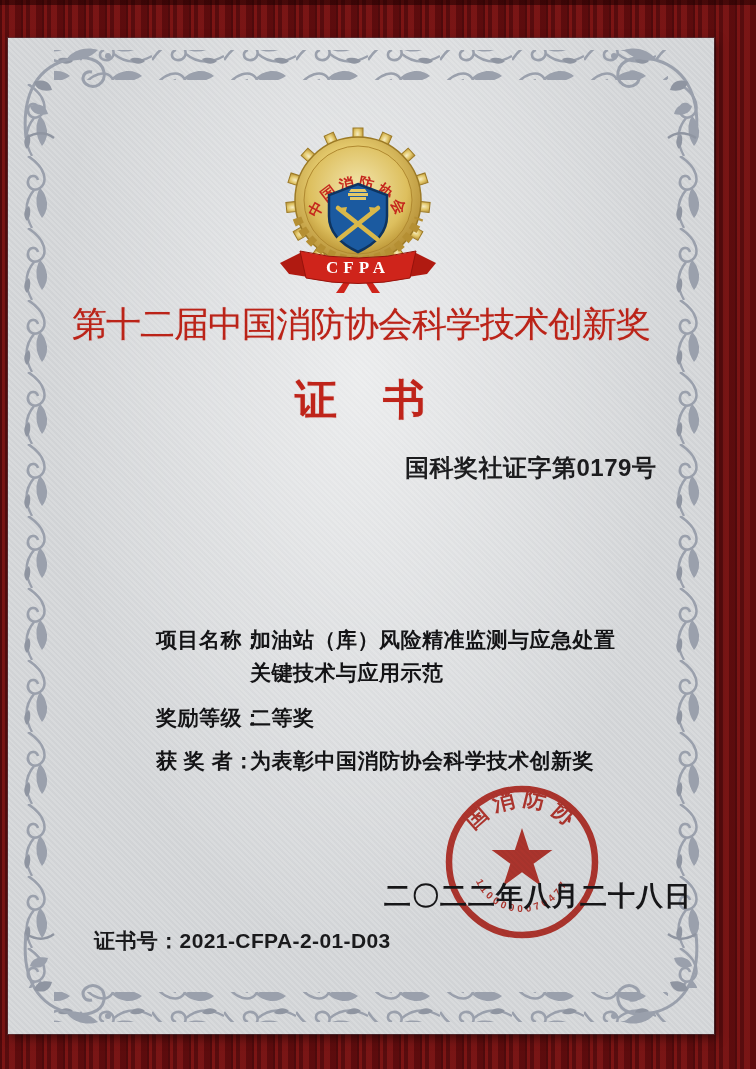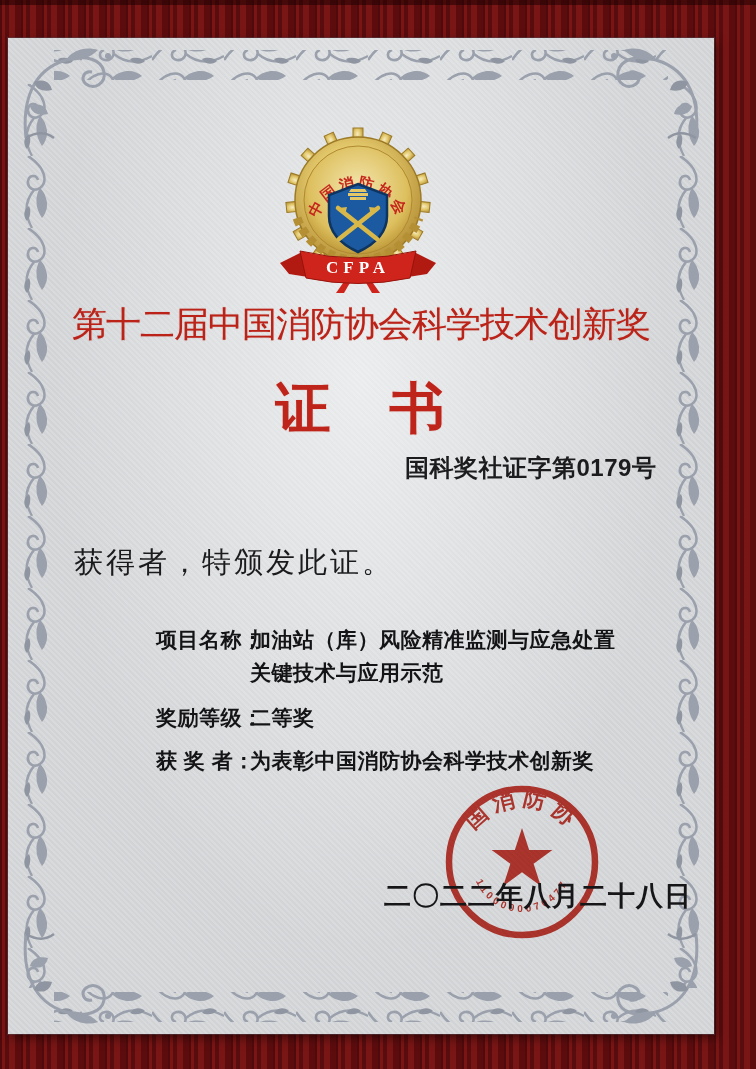"证 书" .cert-heading { font-size: 55px -> 42px }
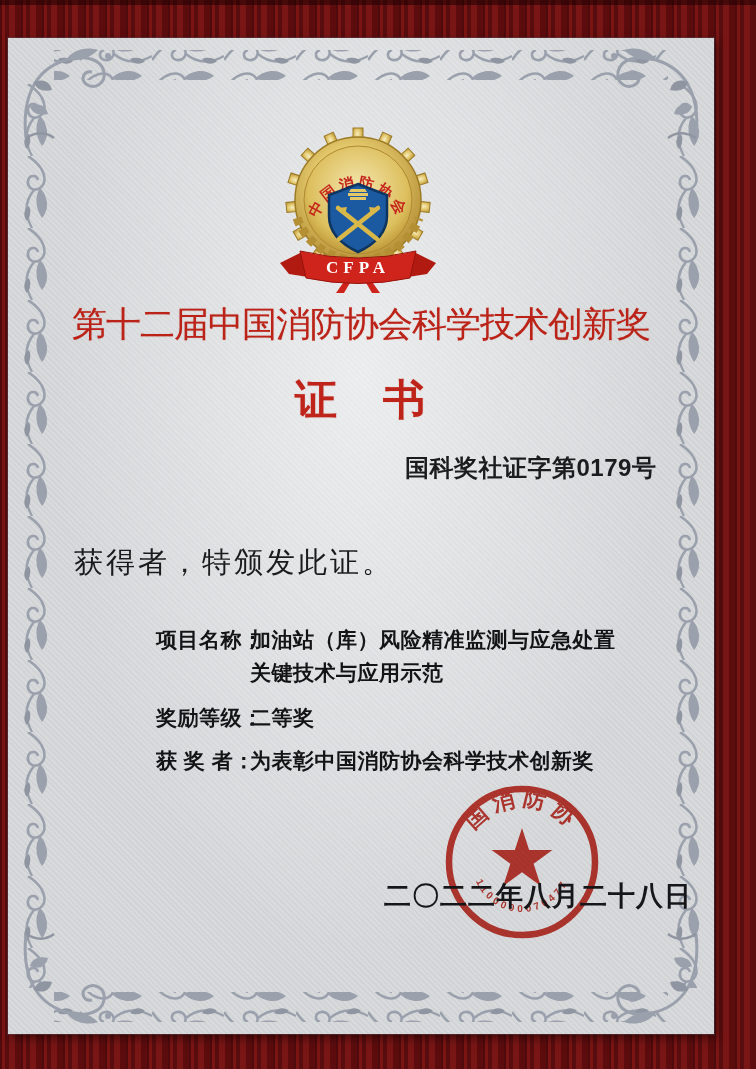"获得者，特颁发此证。" div.abs { html: <div>获得者，特颁发此证。</div> -> none }
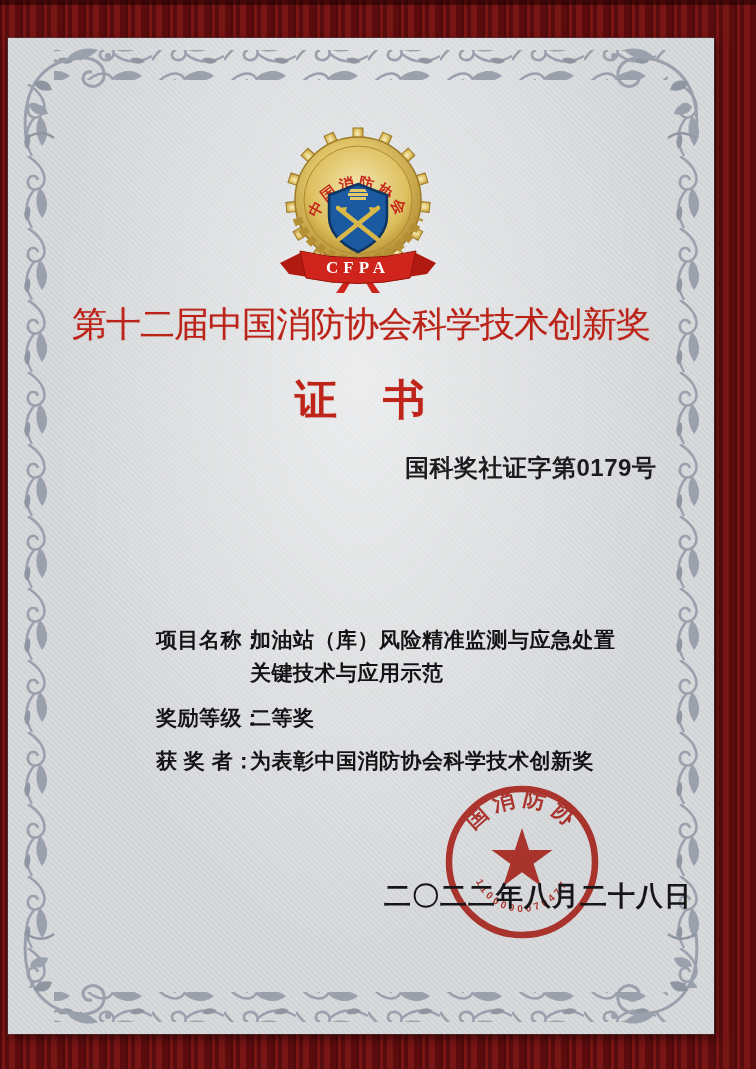"证书号：2021-CFPA-2-01-D03" div.abs { html: none -> <div> <span>证书号：</span><span>2021-CFPA-2-01-D03</span> </div> }
